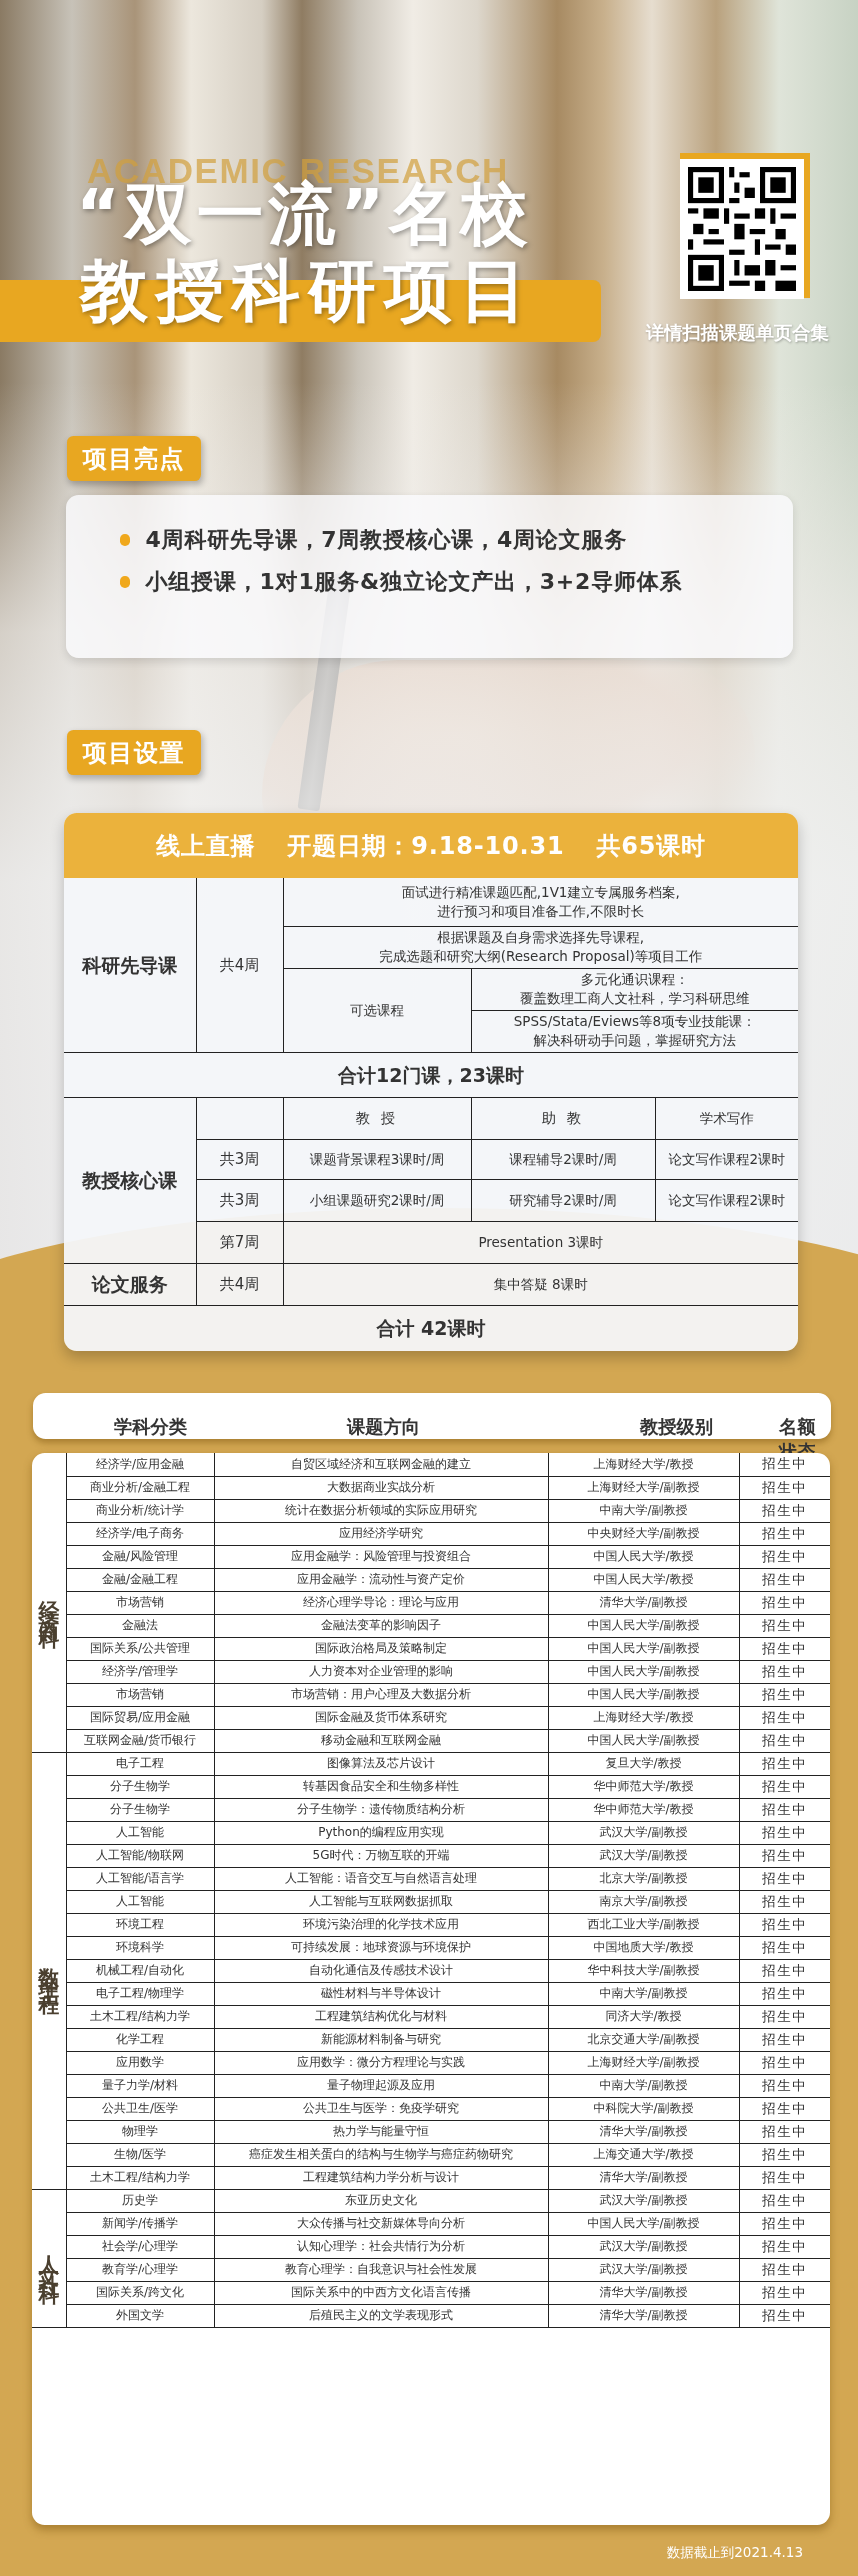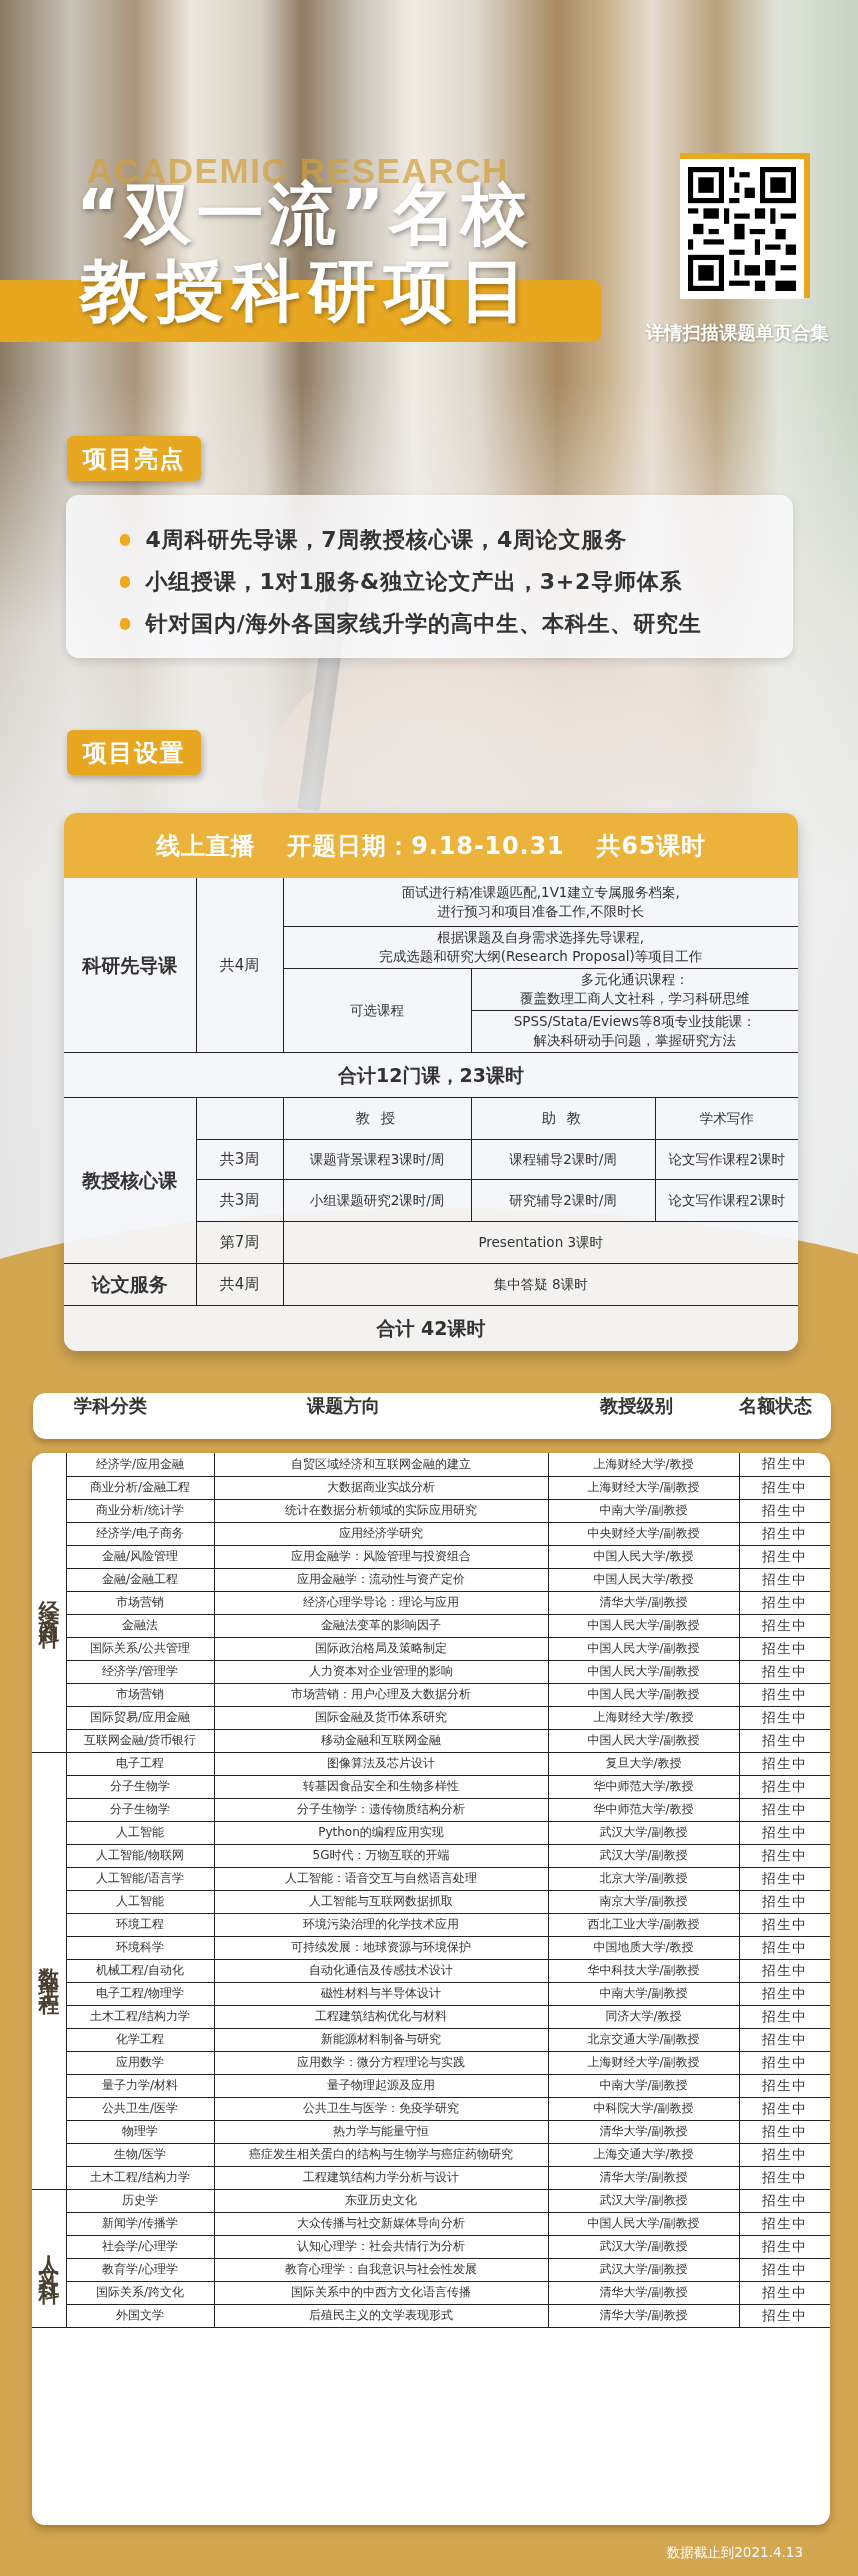"针对国内/海外各国家线升学的高中生、本科生、研究生" div.hl-item { html: <div> <span></span> <span>针对国内/海外各国家线升学的高中生、本科生、研究生</span> </div> -> none }
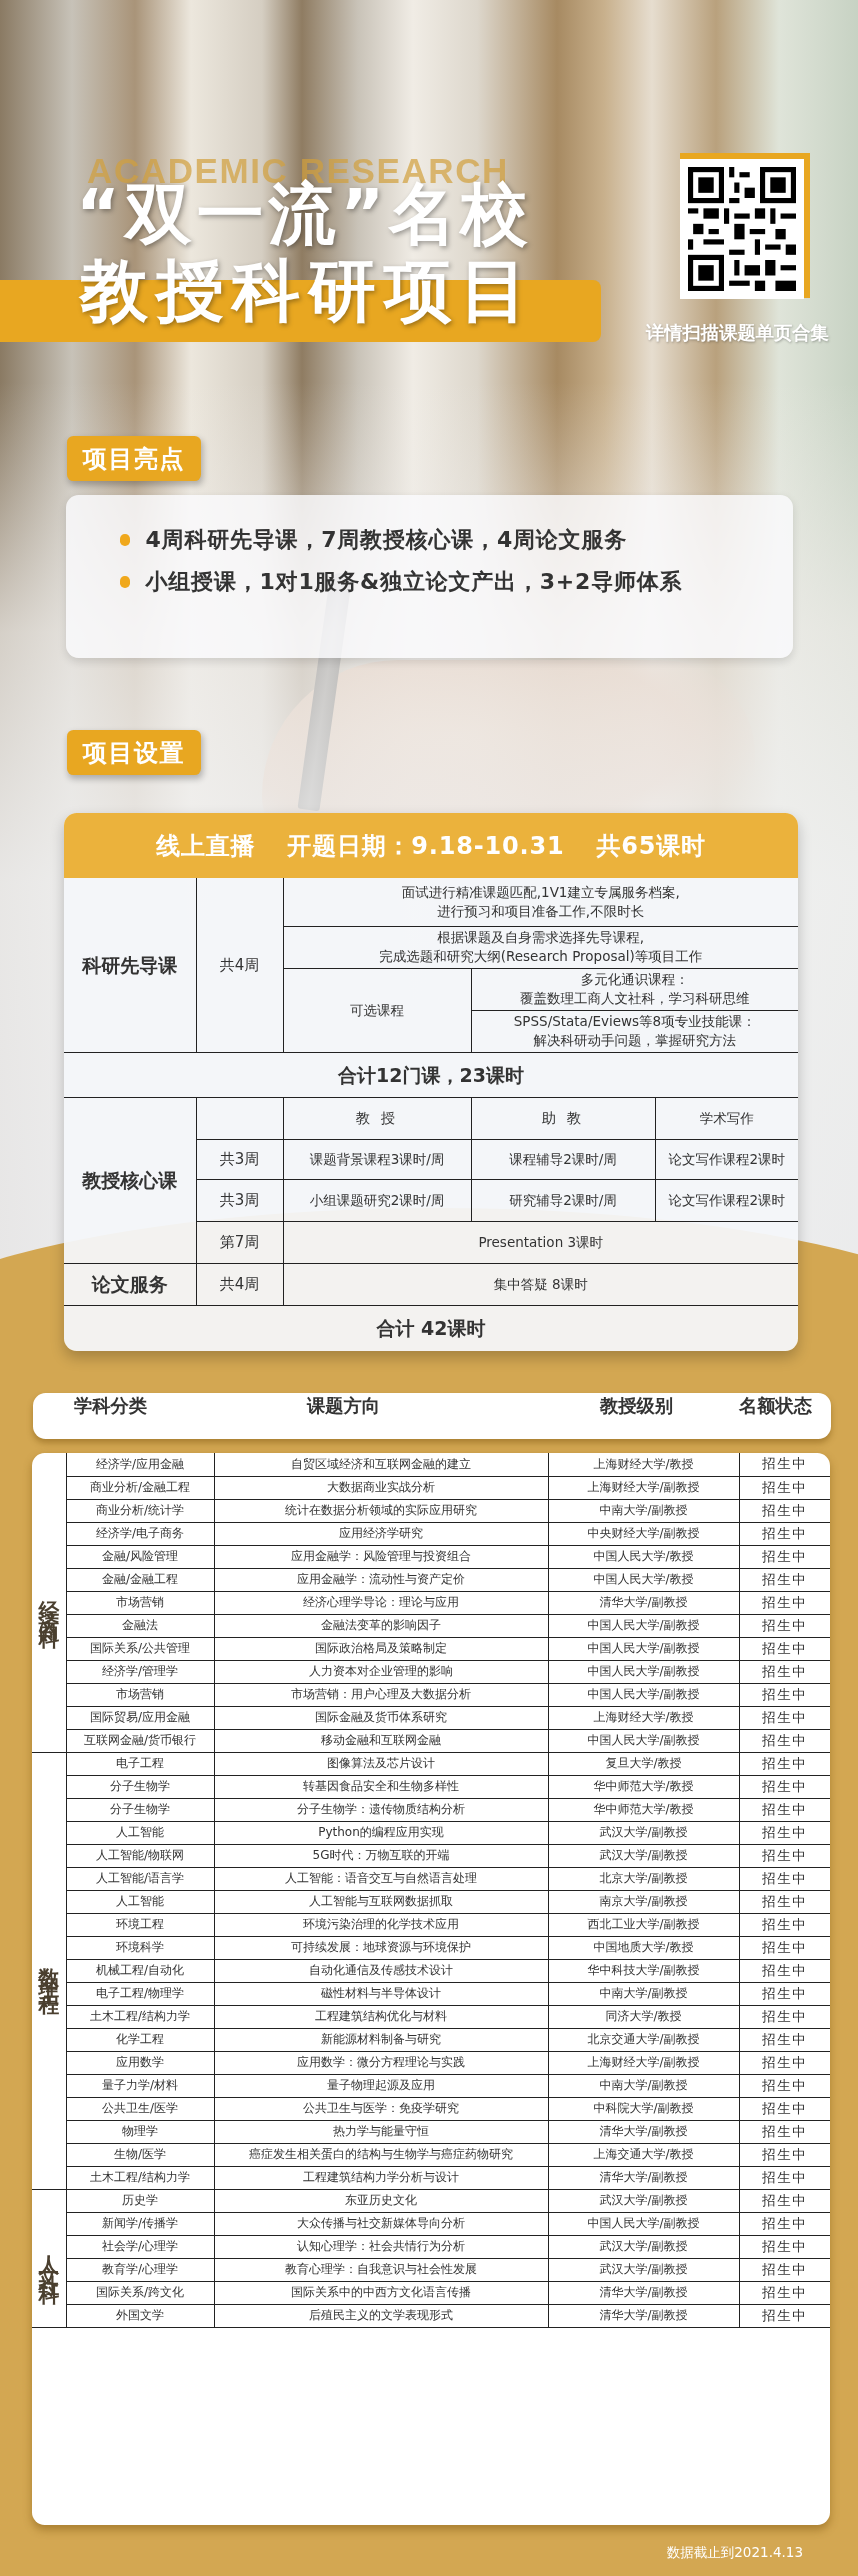"学科分类" .course-head span { margin-left: none -> 40px; top: 0 -> 21px }
